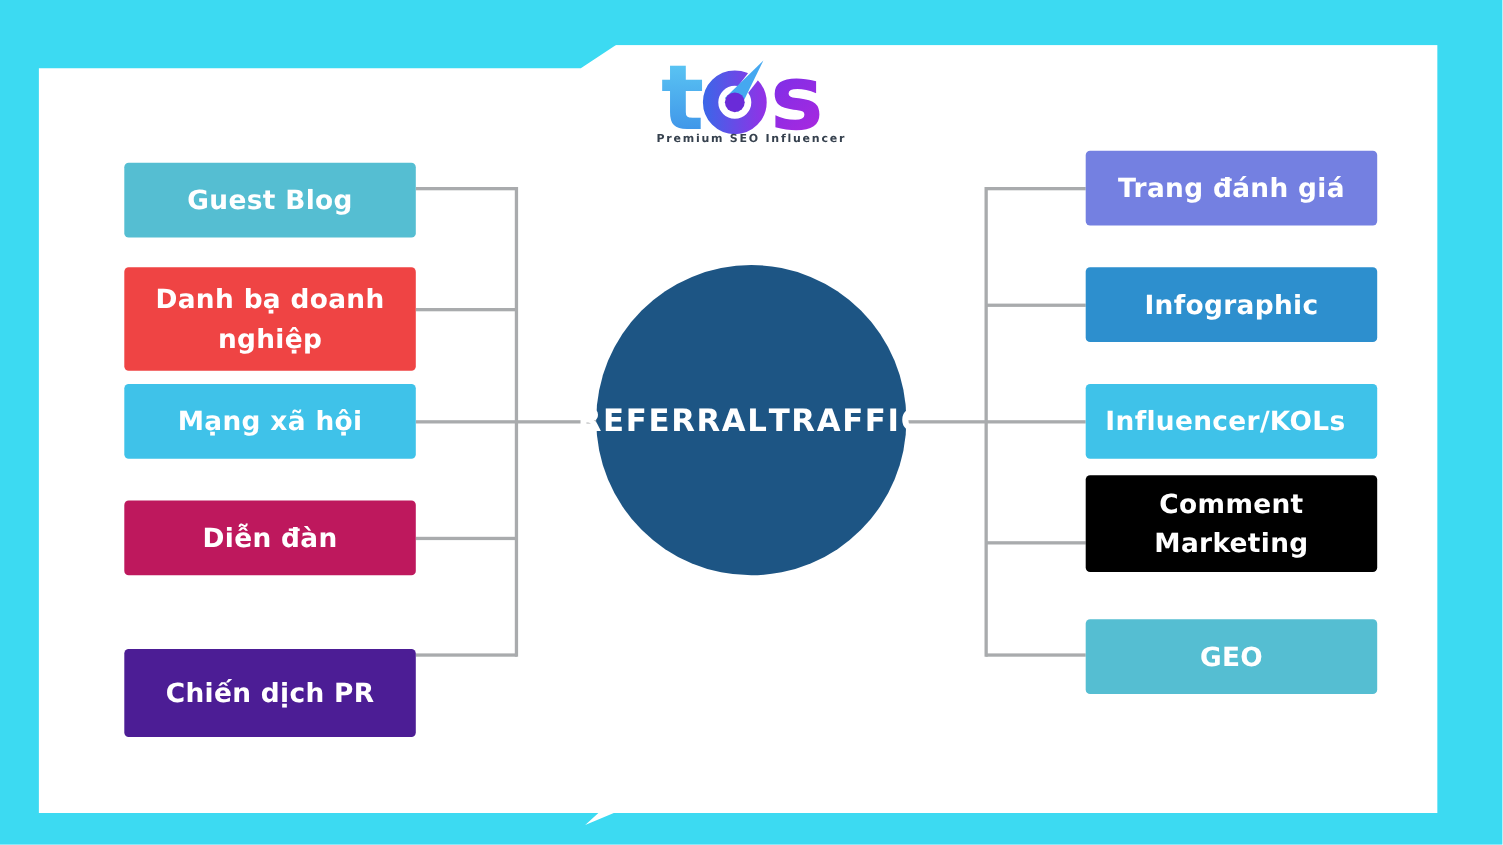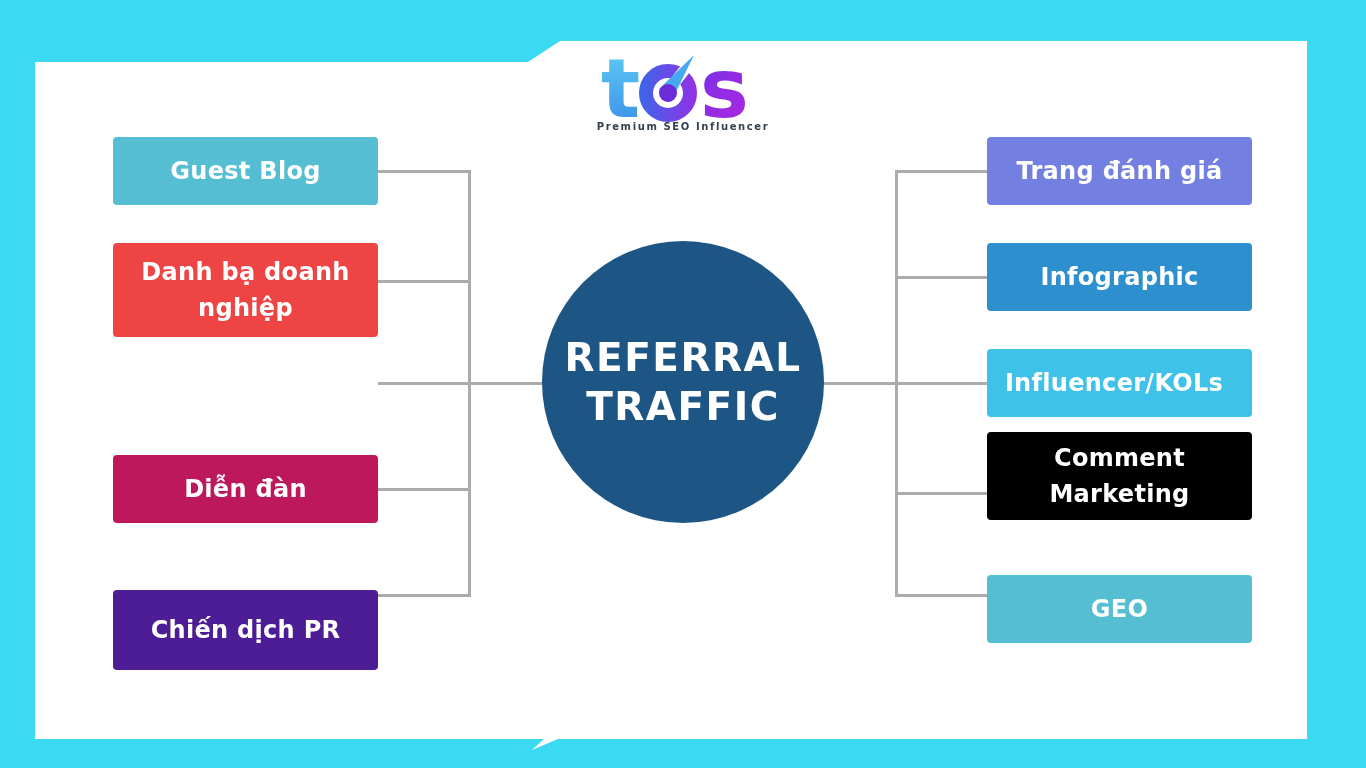"Guest Blog" div.node { top: 137px -> 148px }
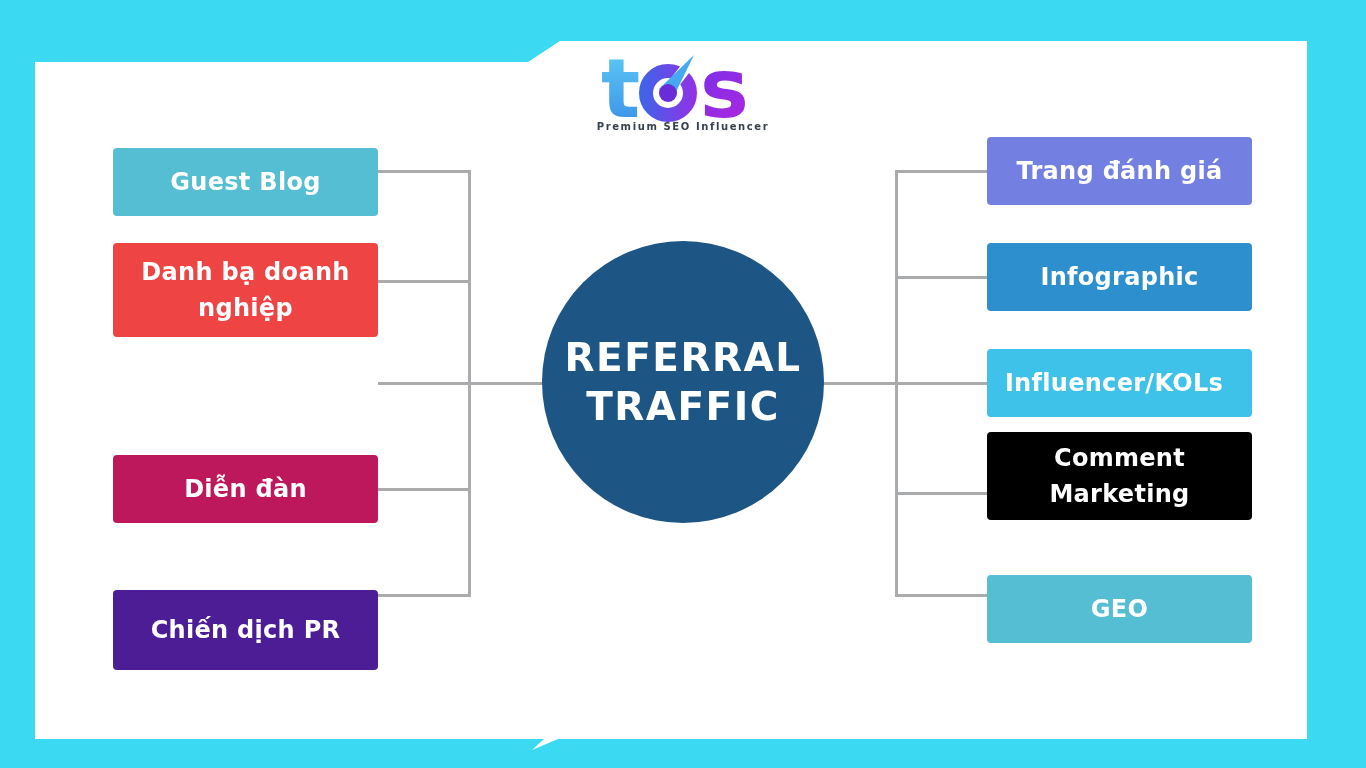"Mạng xã hội" div.node { html: none -> <div> <span>Mạng xã hội</span> </div> }
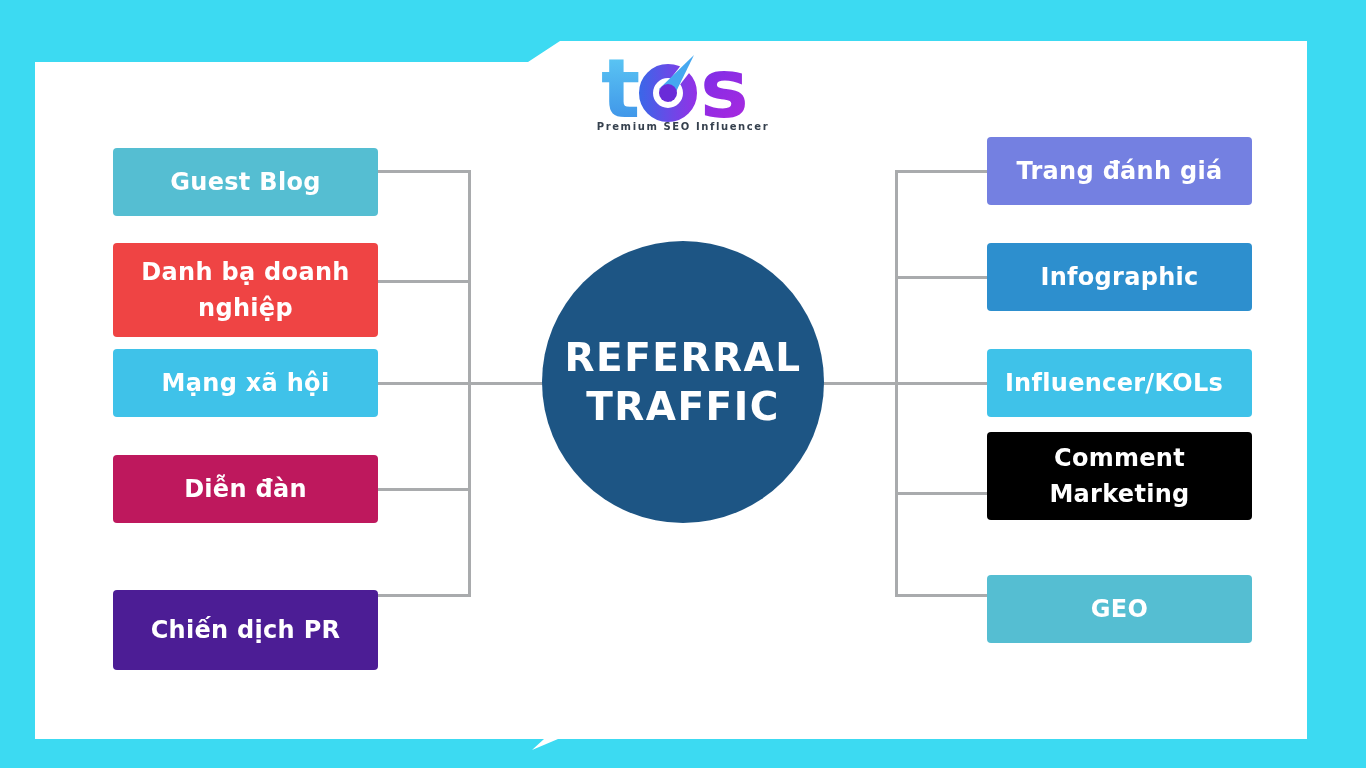"REFERRAL" .center-circle { flex-direction: column -> none; font-size: 39px -> 28px }
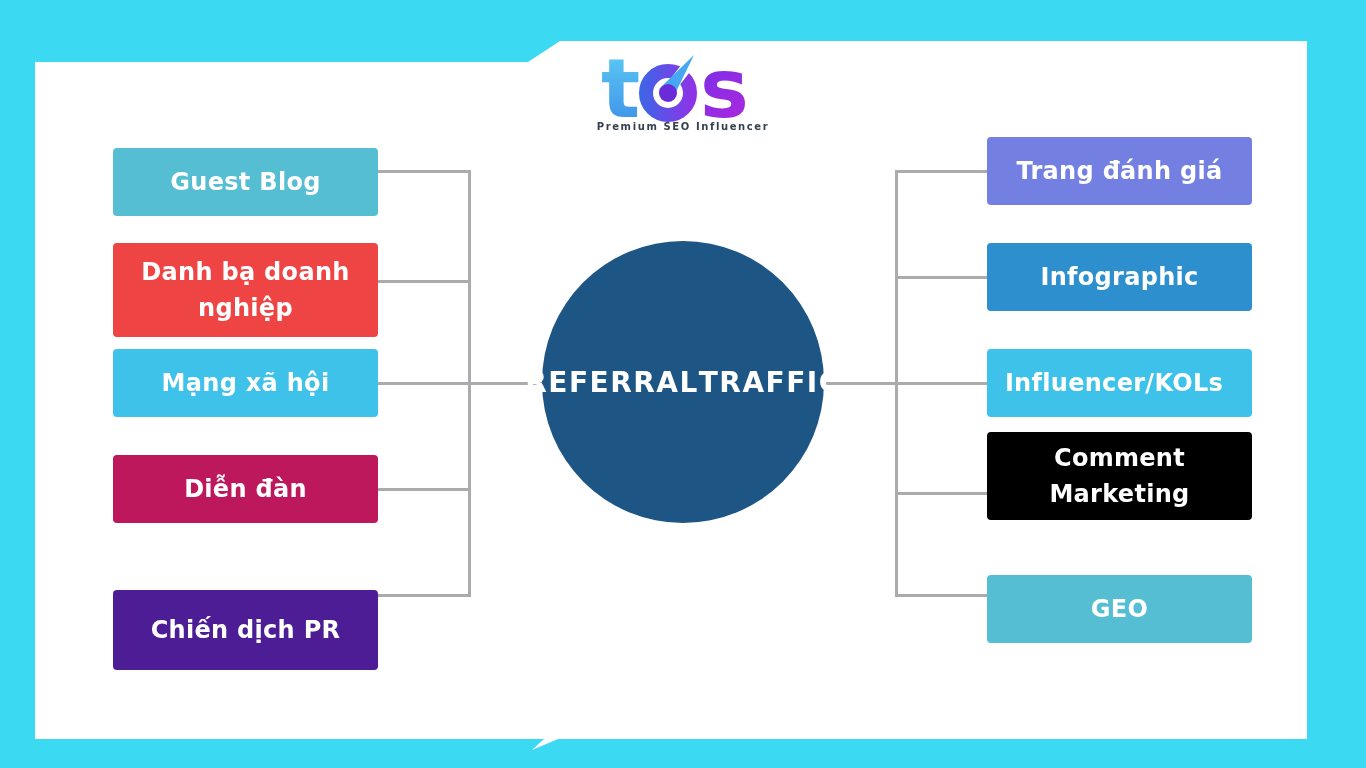"GEO" div.node { top: 575px -> 563px }
